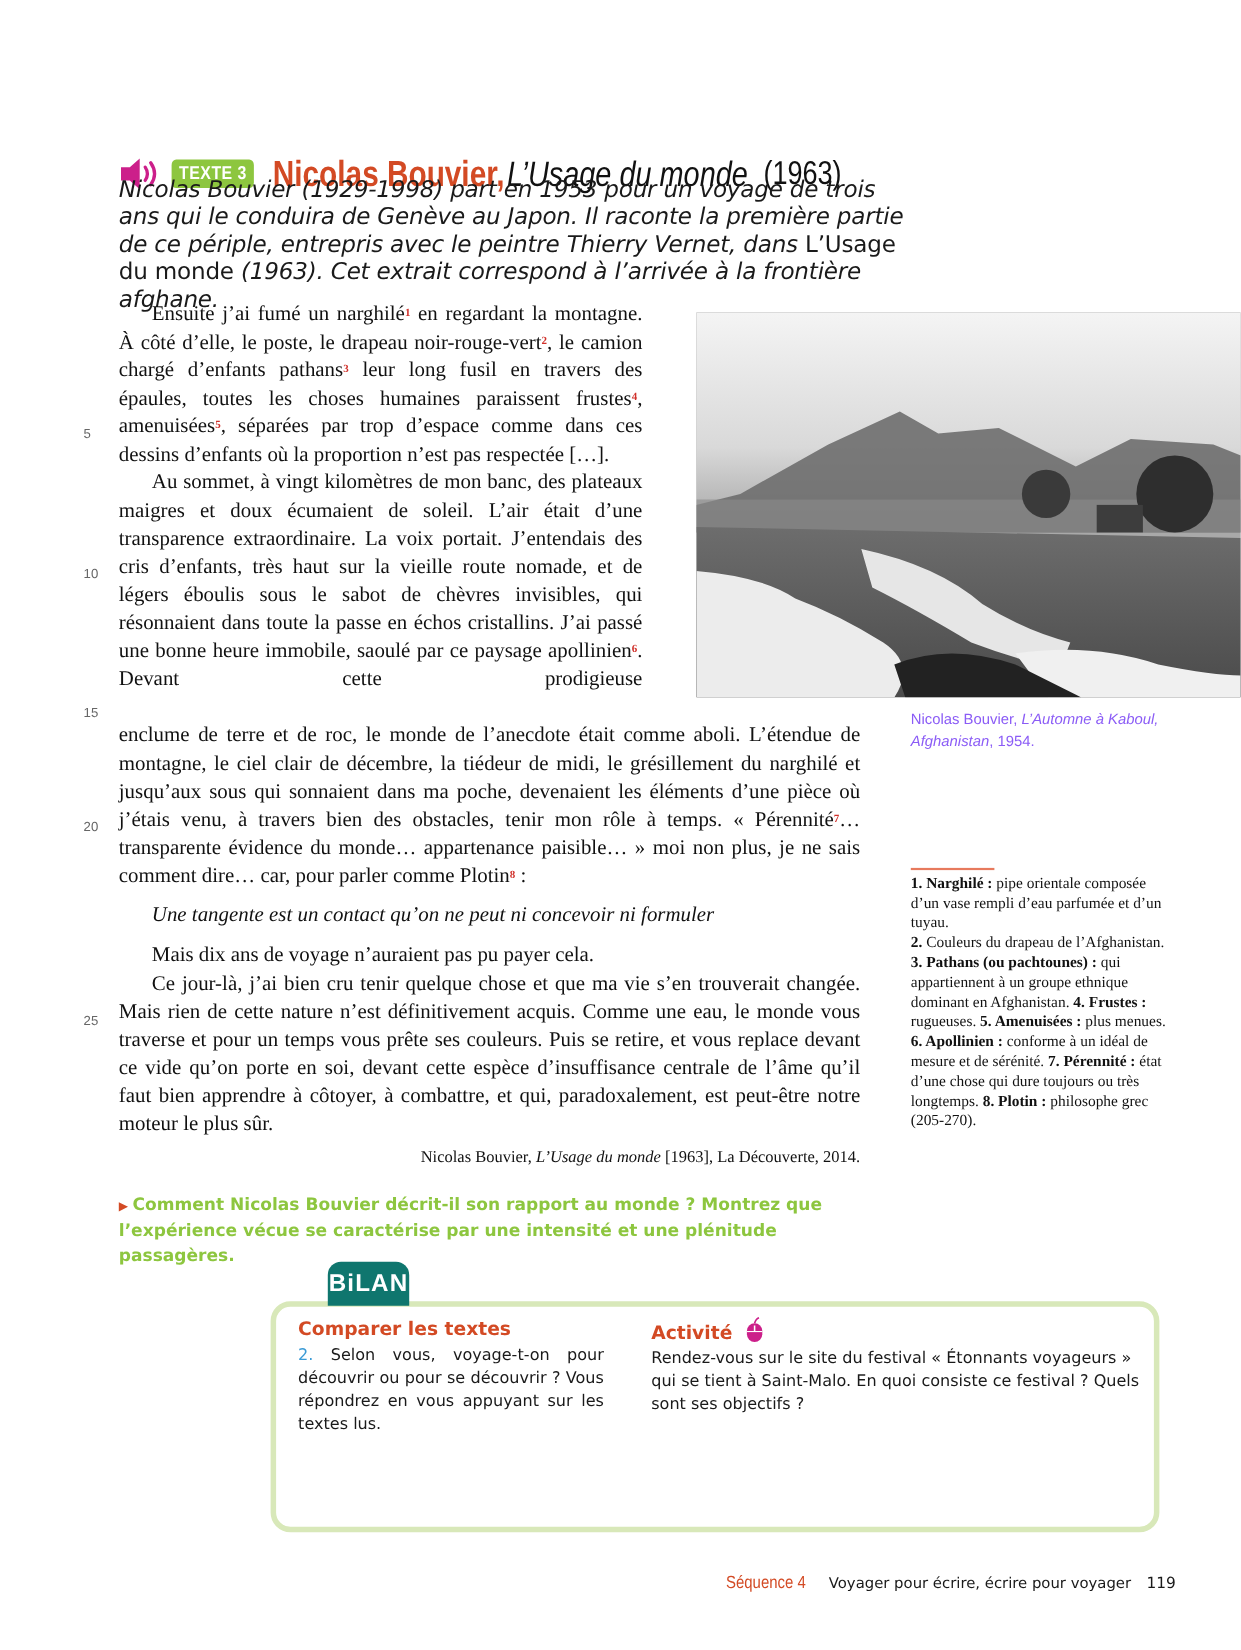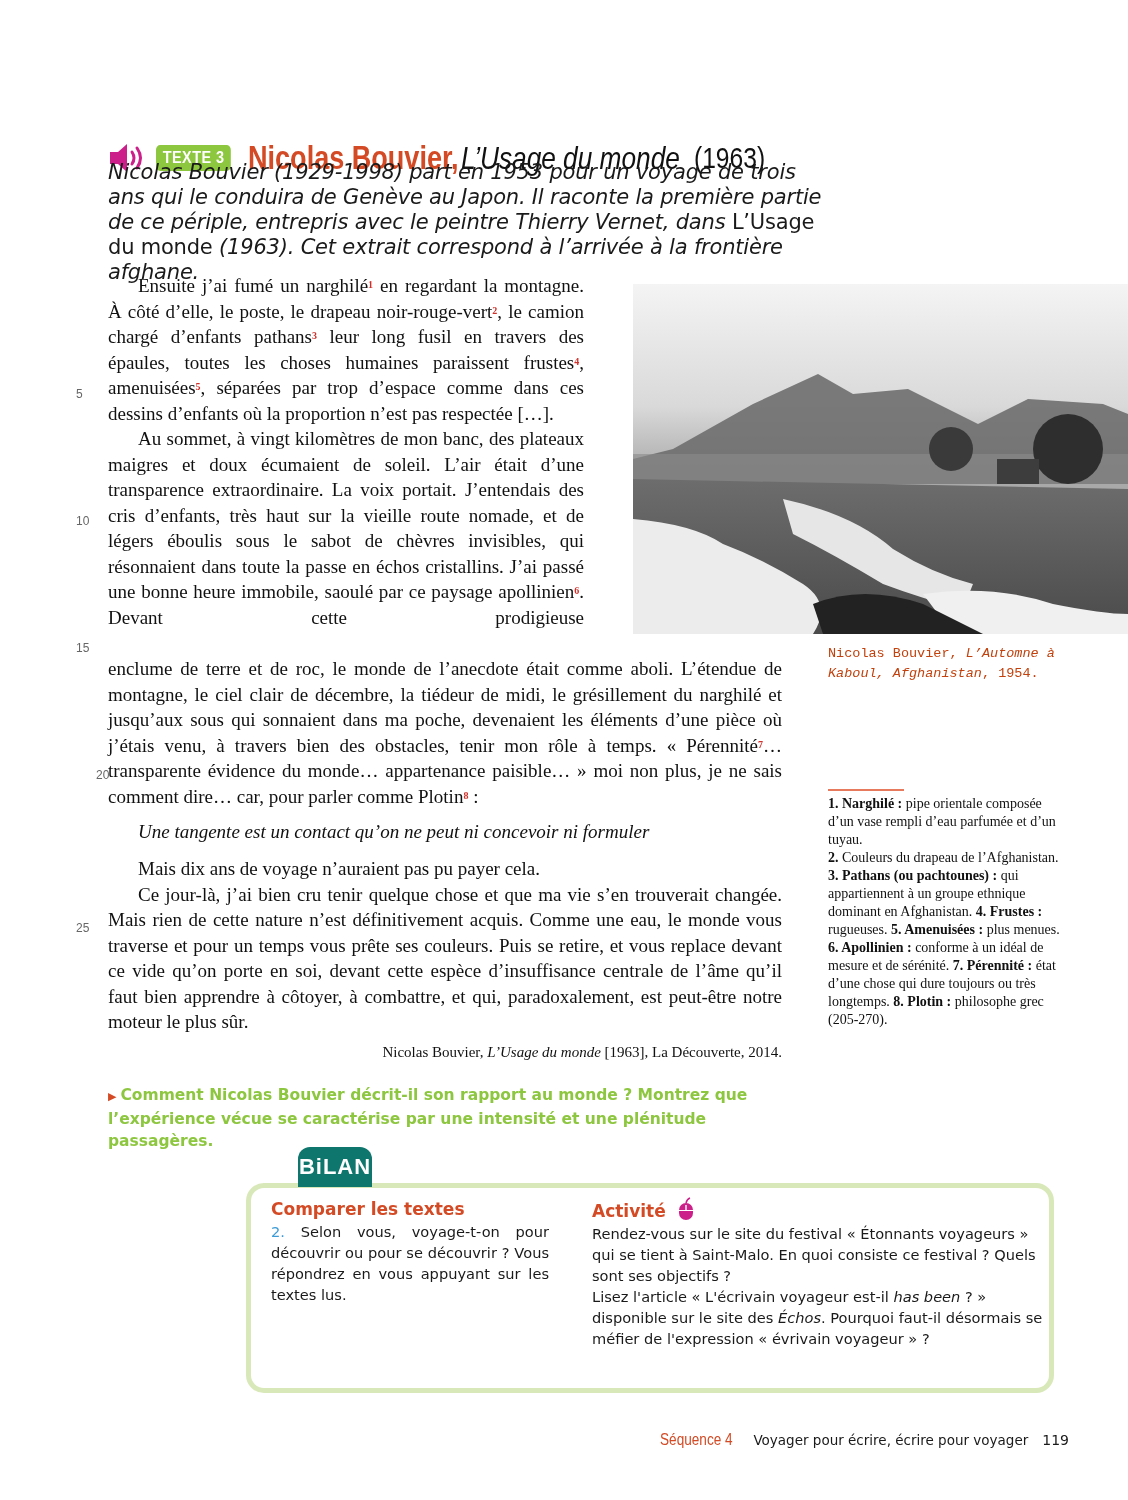"Nicolas Bouvier, L’Automne à Kaboul," .caption { color: #c2410c -> #8b5cf6; font-family: Liberation Mono, monospace -> Liberation Sans, sans-serif }
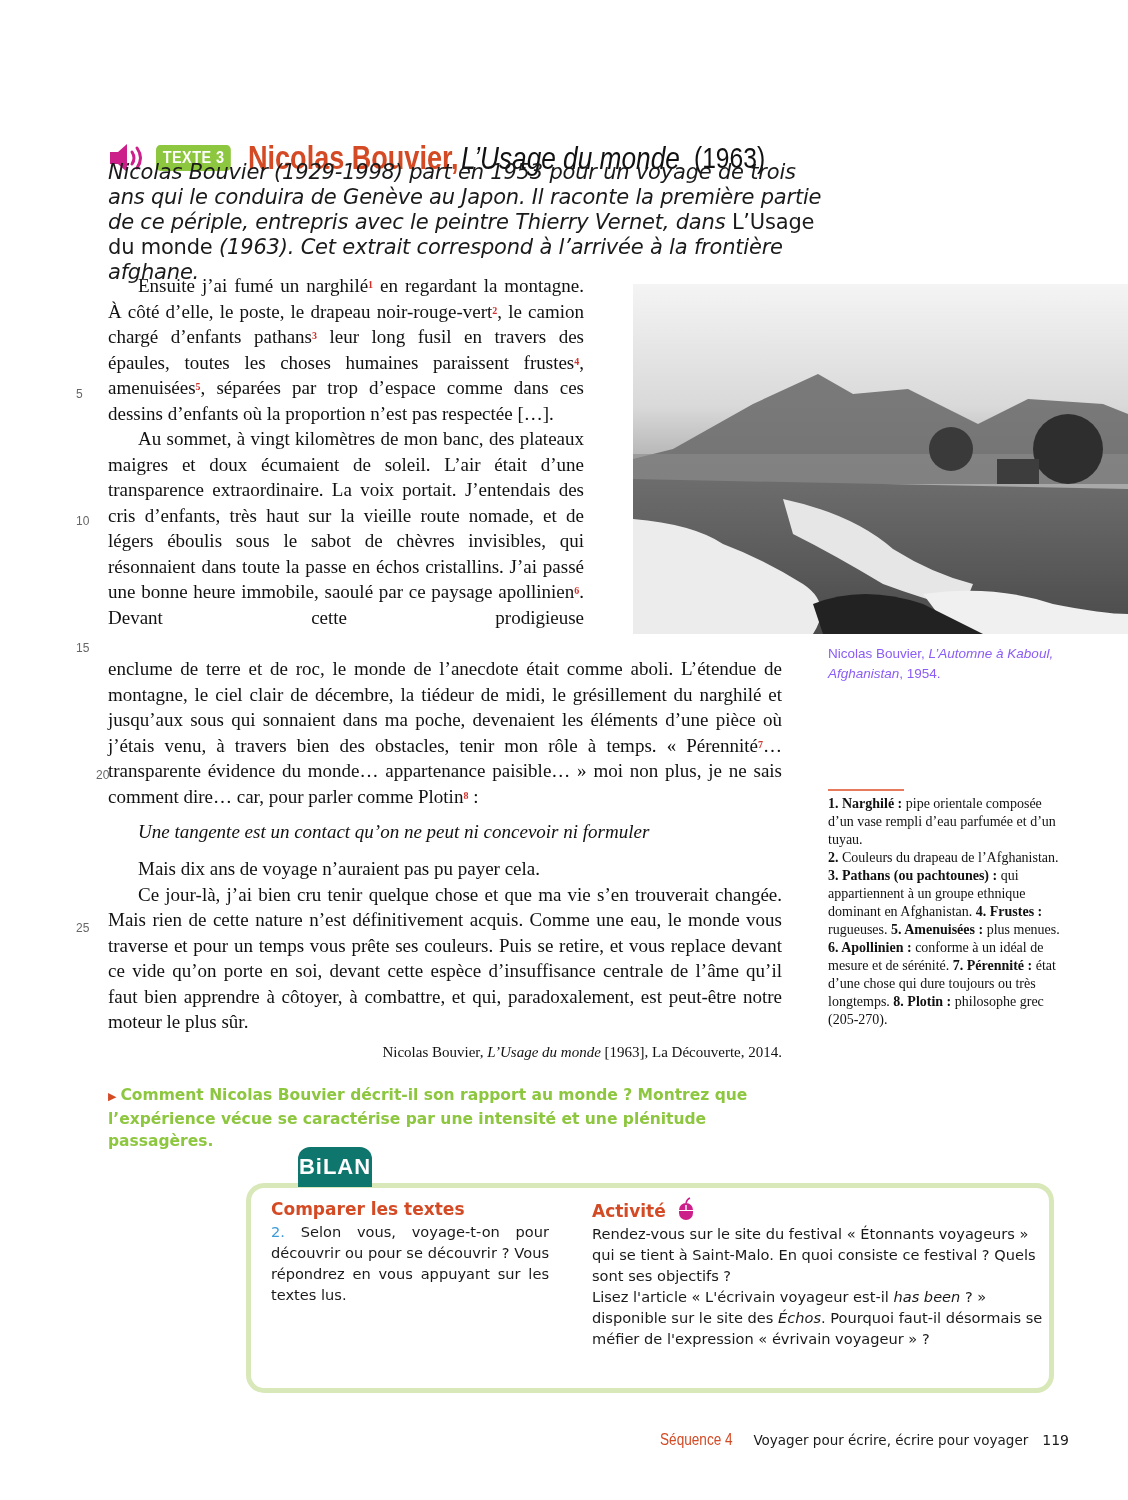"20" span.linenum { margin-left: 20px -> none; top: 768px -> 744px }
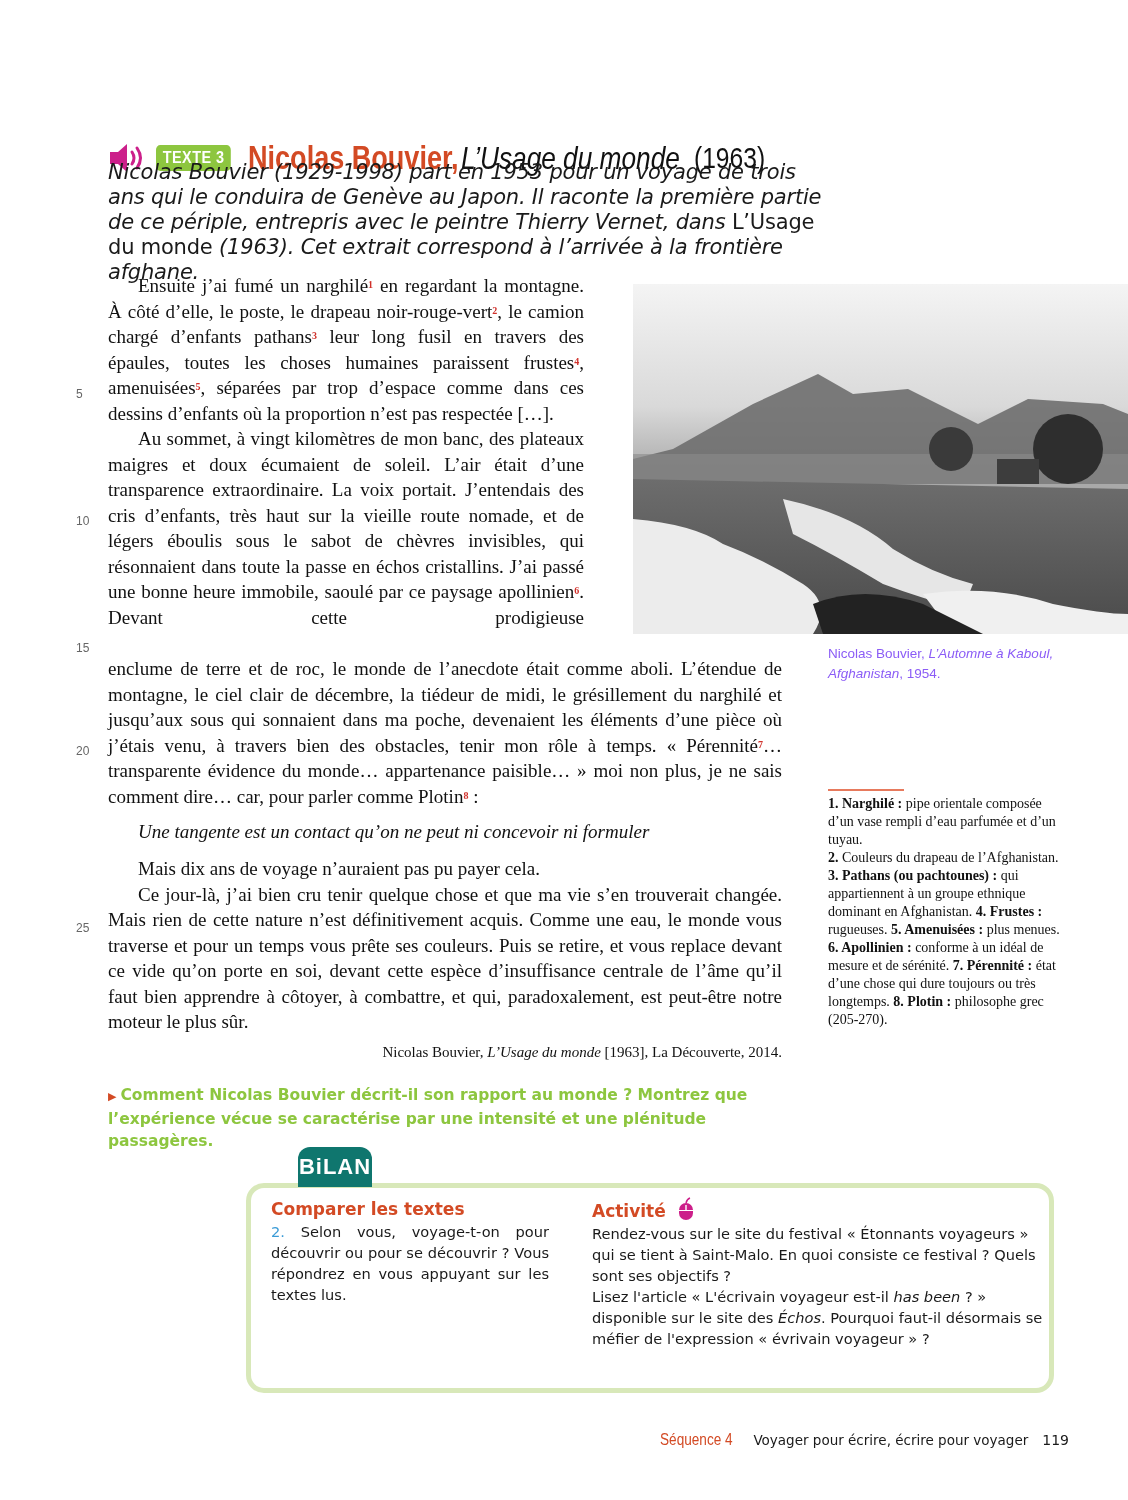"Lisez l'article « L'écrivain voyageur" div { html: <div><span>Lisez l'article « L'écrivain voyageur est-il </span><i>has been</i><span> ? » disponible sur le site des </span><i>Échos</i><span>. Pourquoi faut-il désormais se méfier de l'expression « évrivain voyageur » ?</span></div> -> none }
